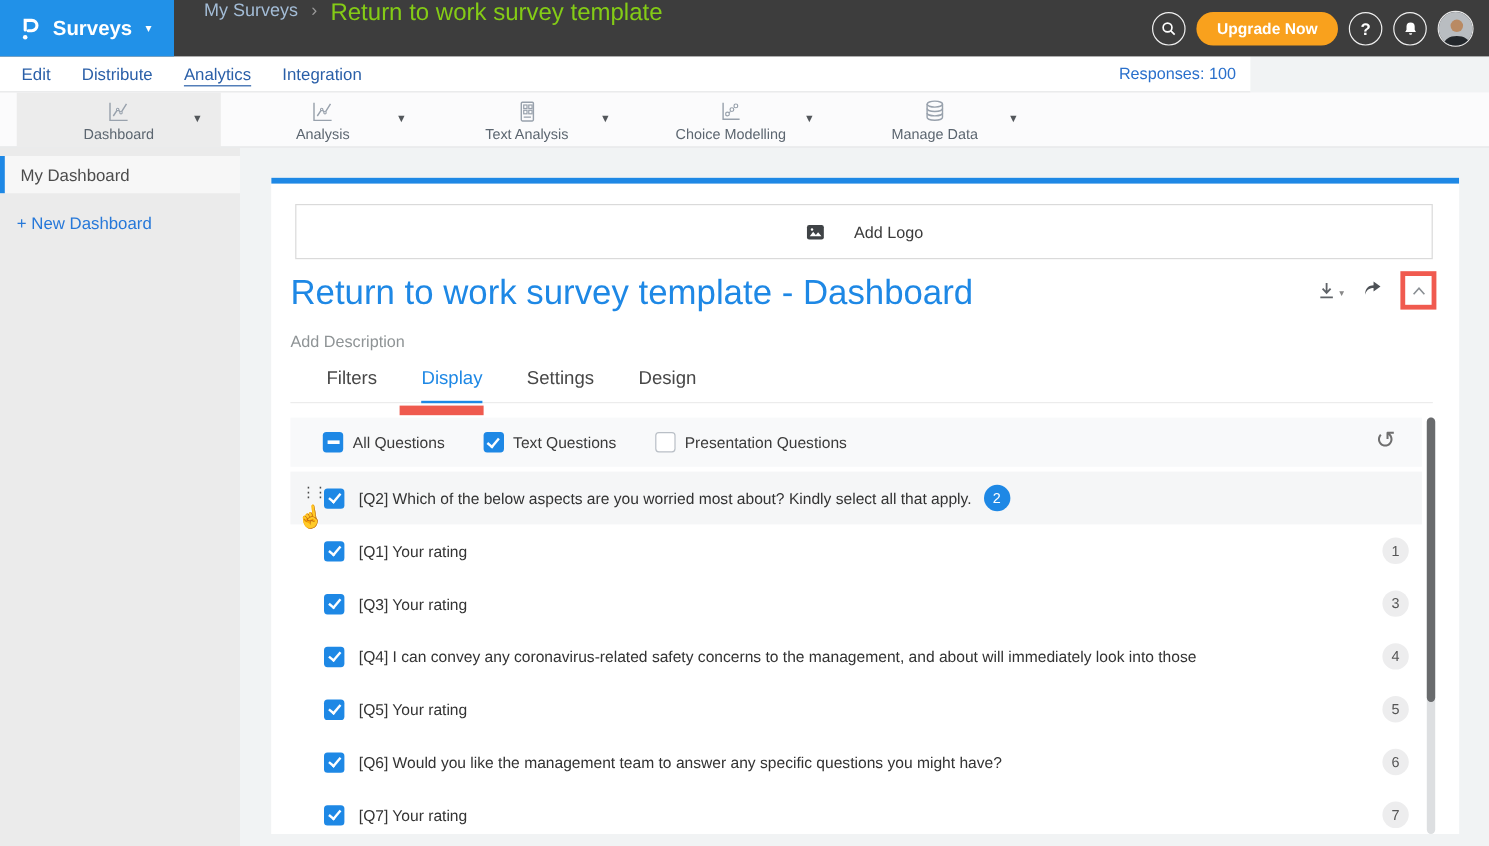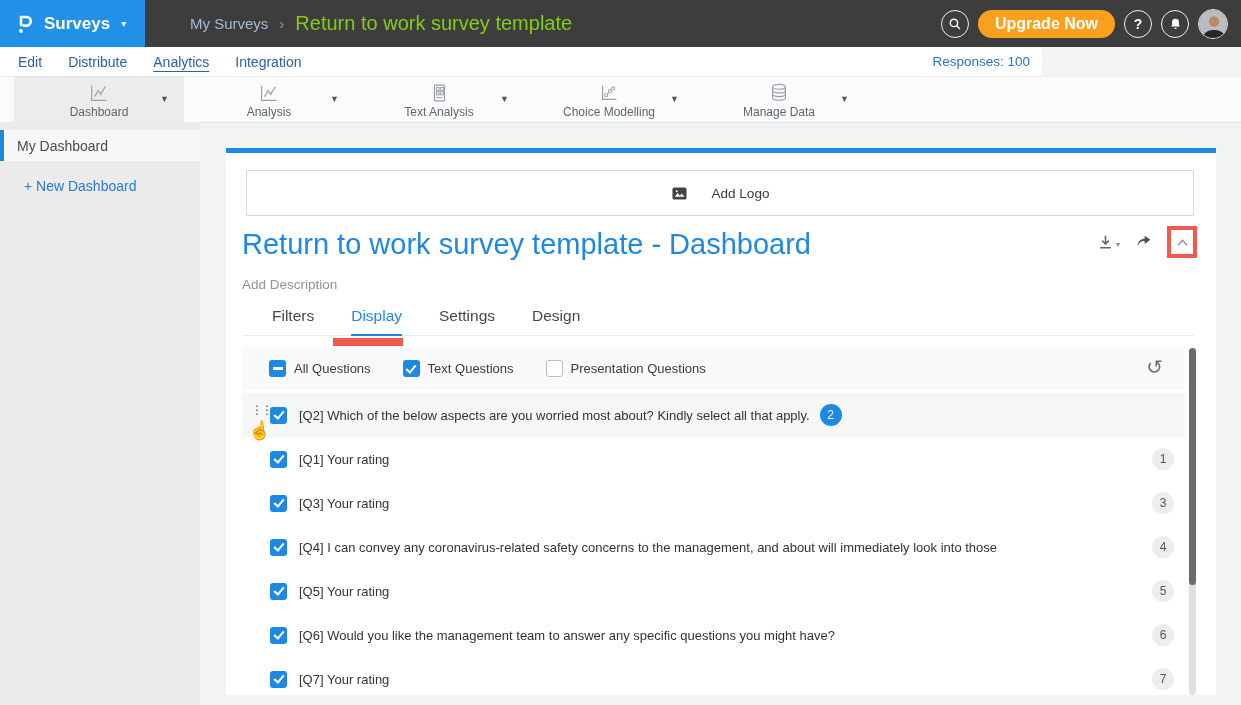"My Surveys" .crumbs { align-items: center -> none; margin-left: 20px -> none }
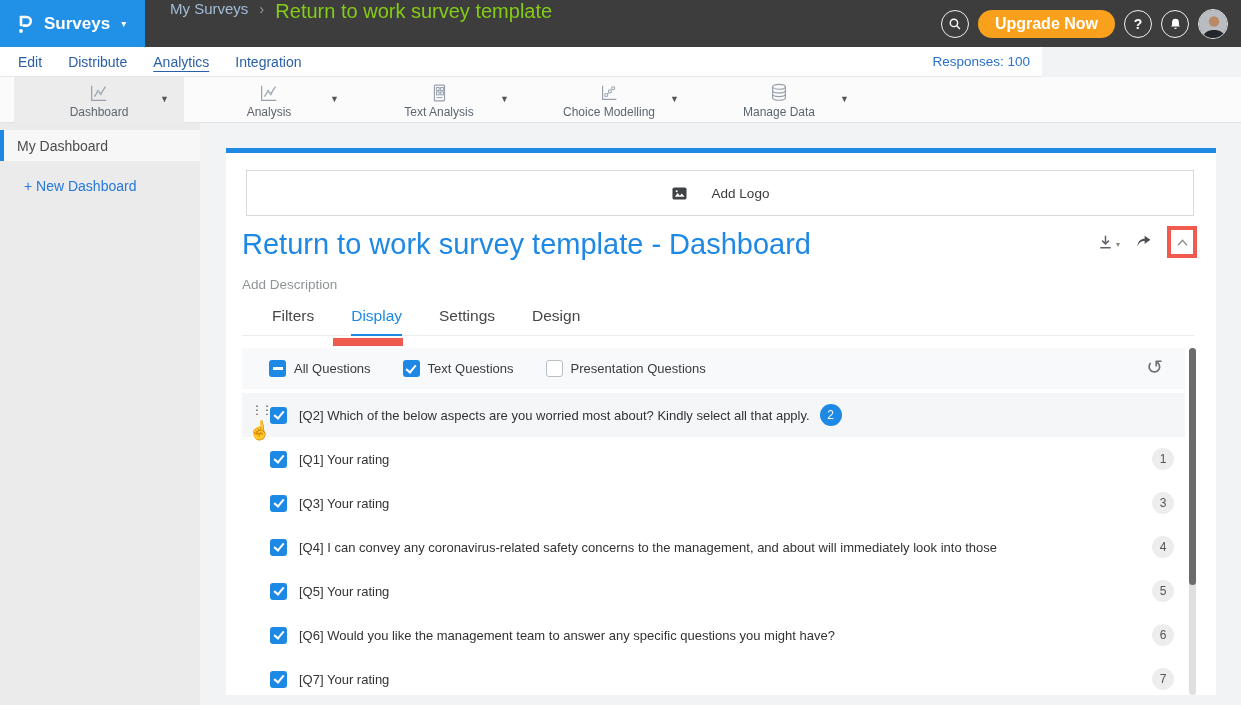"Upgrade Now" .upgrade-btn { font-size: 16px -> 13px }
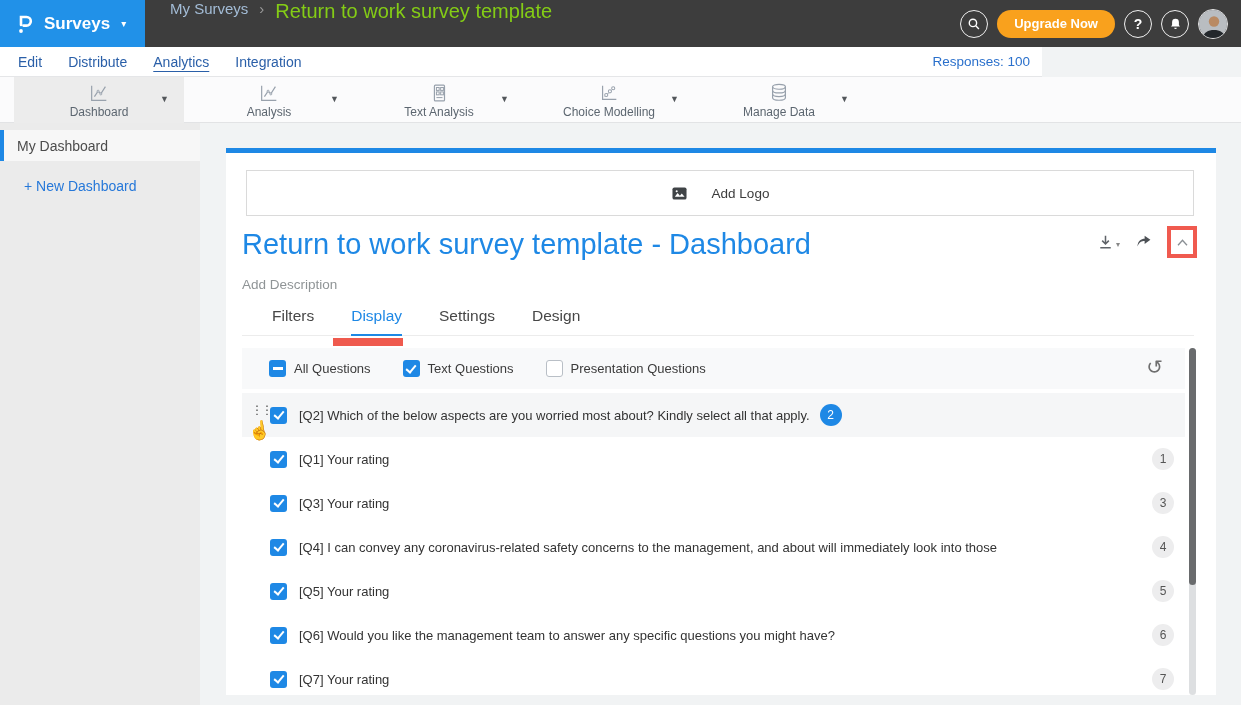"+ New Dashboard" .sb-new { padding-left: 24px -> 14px }
